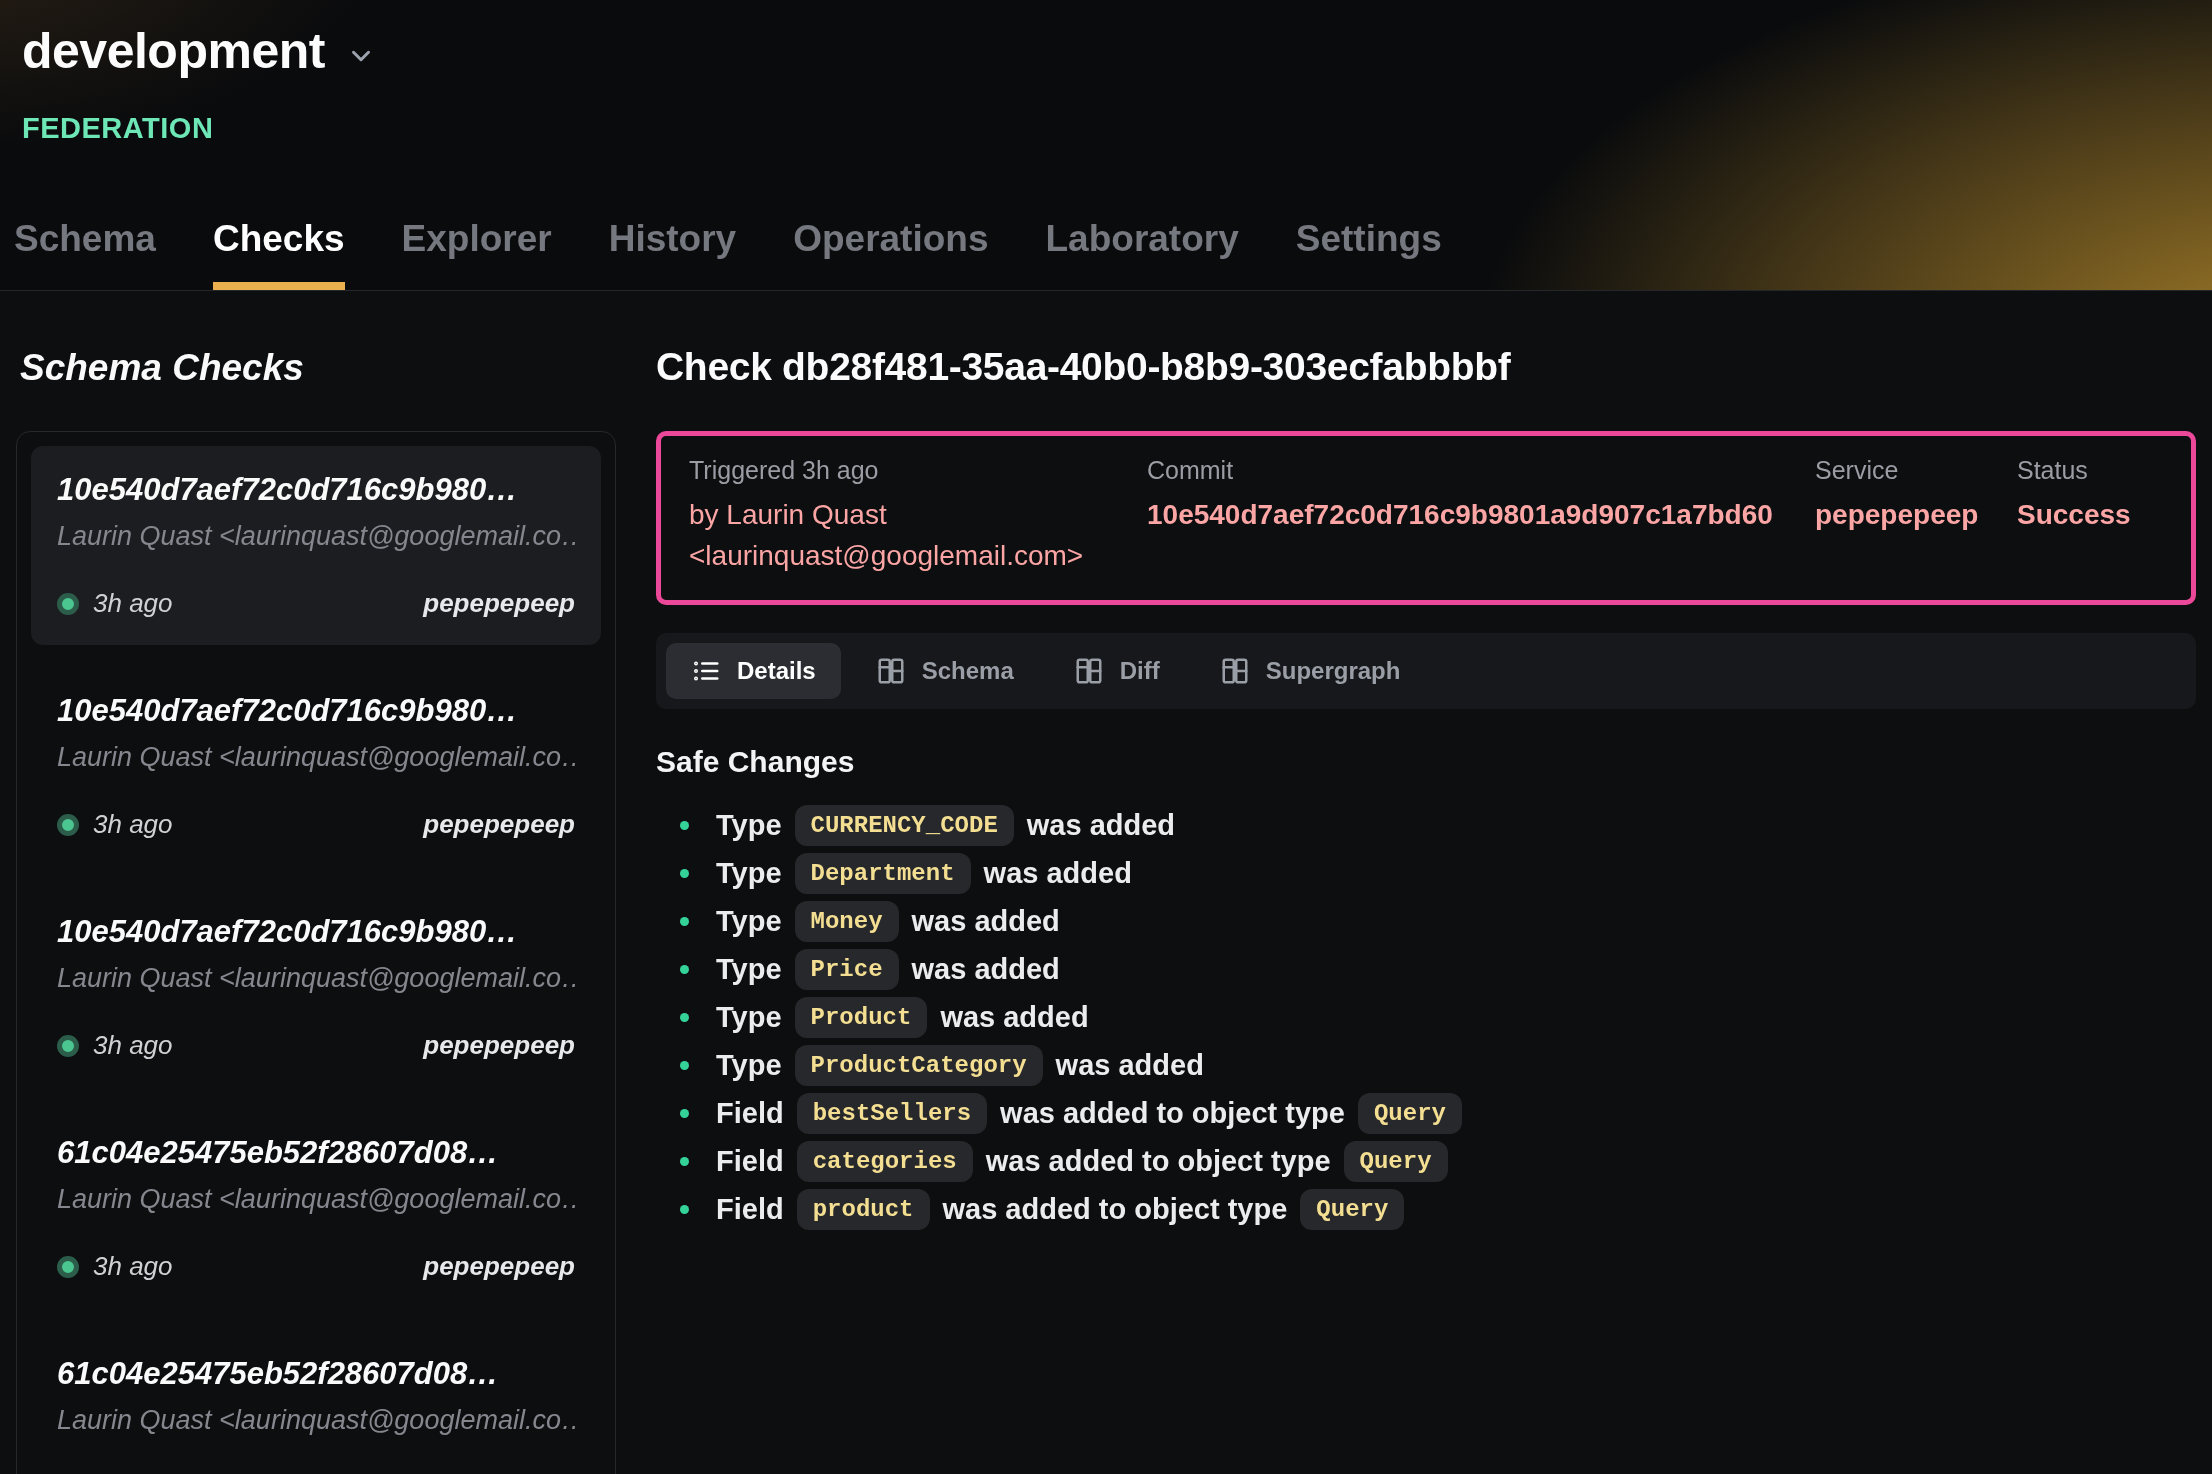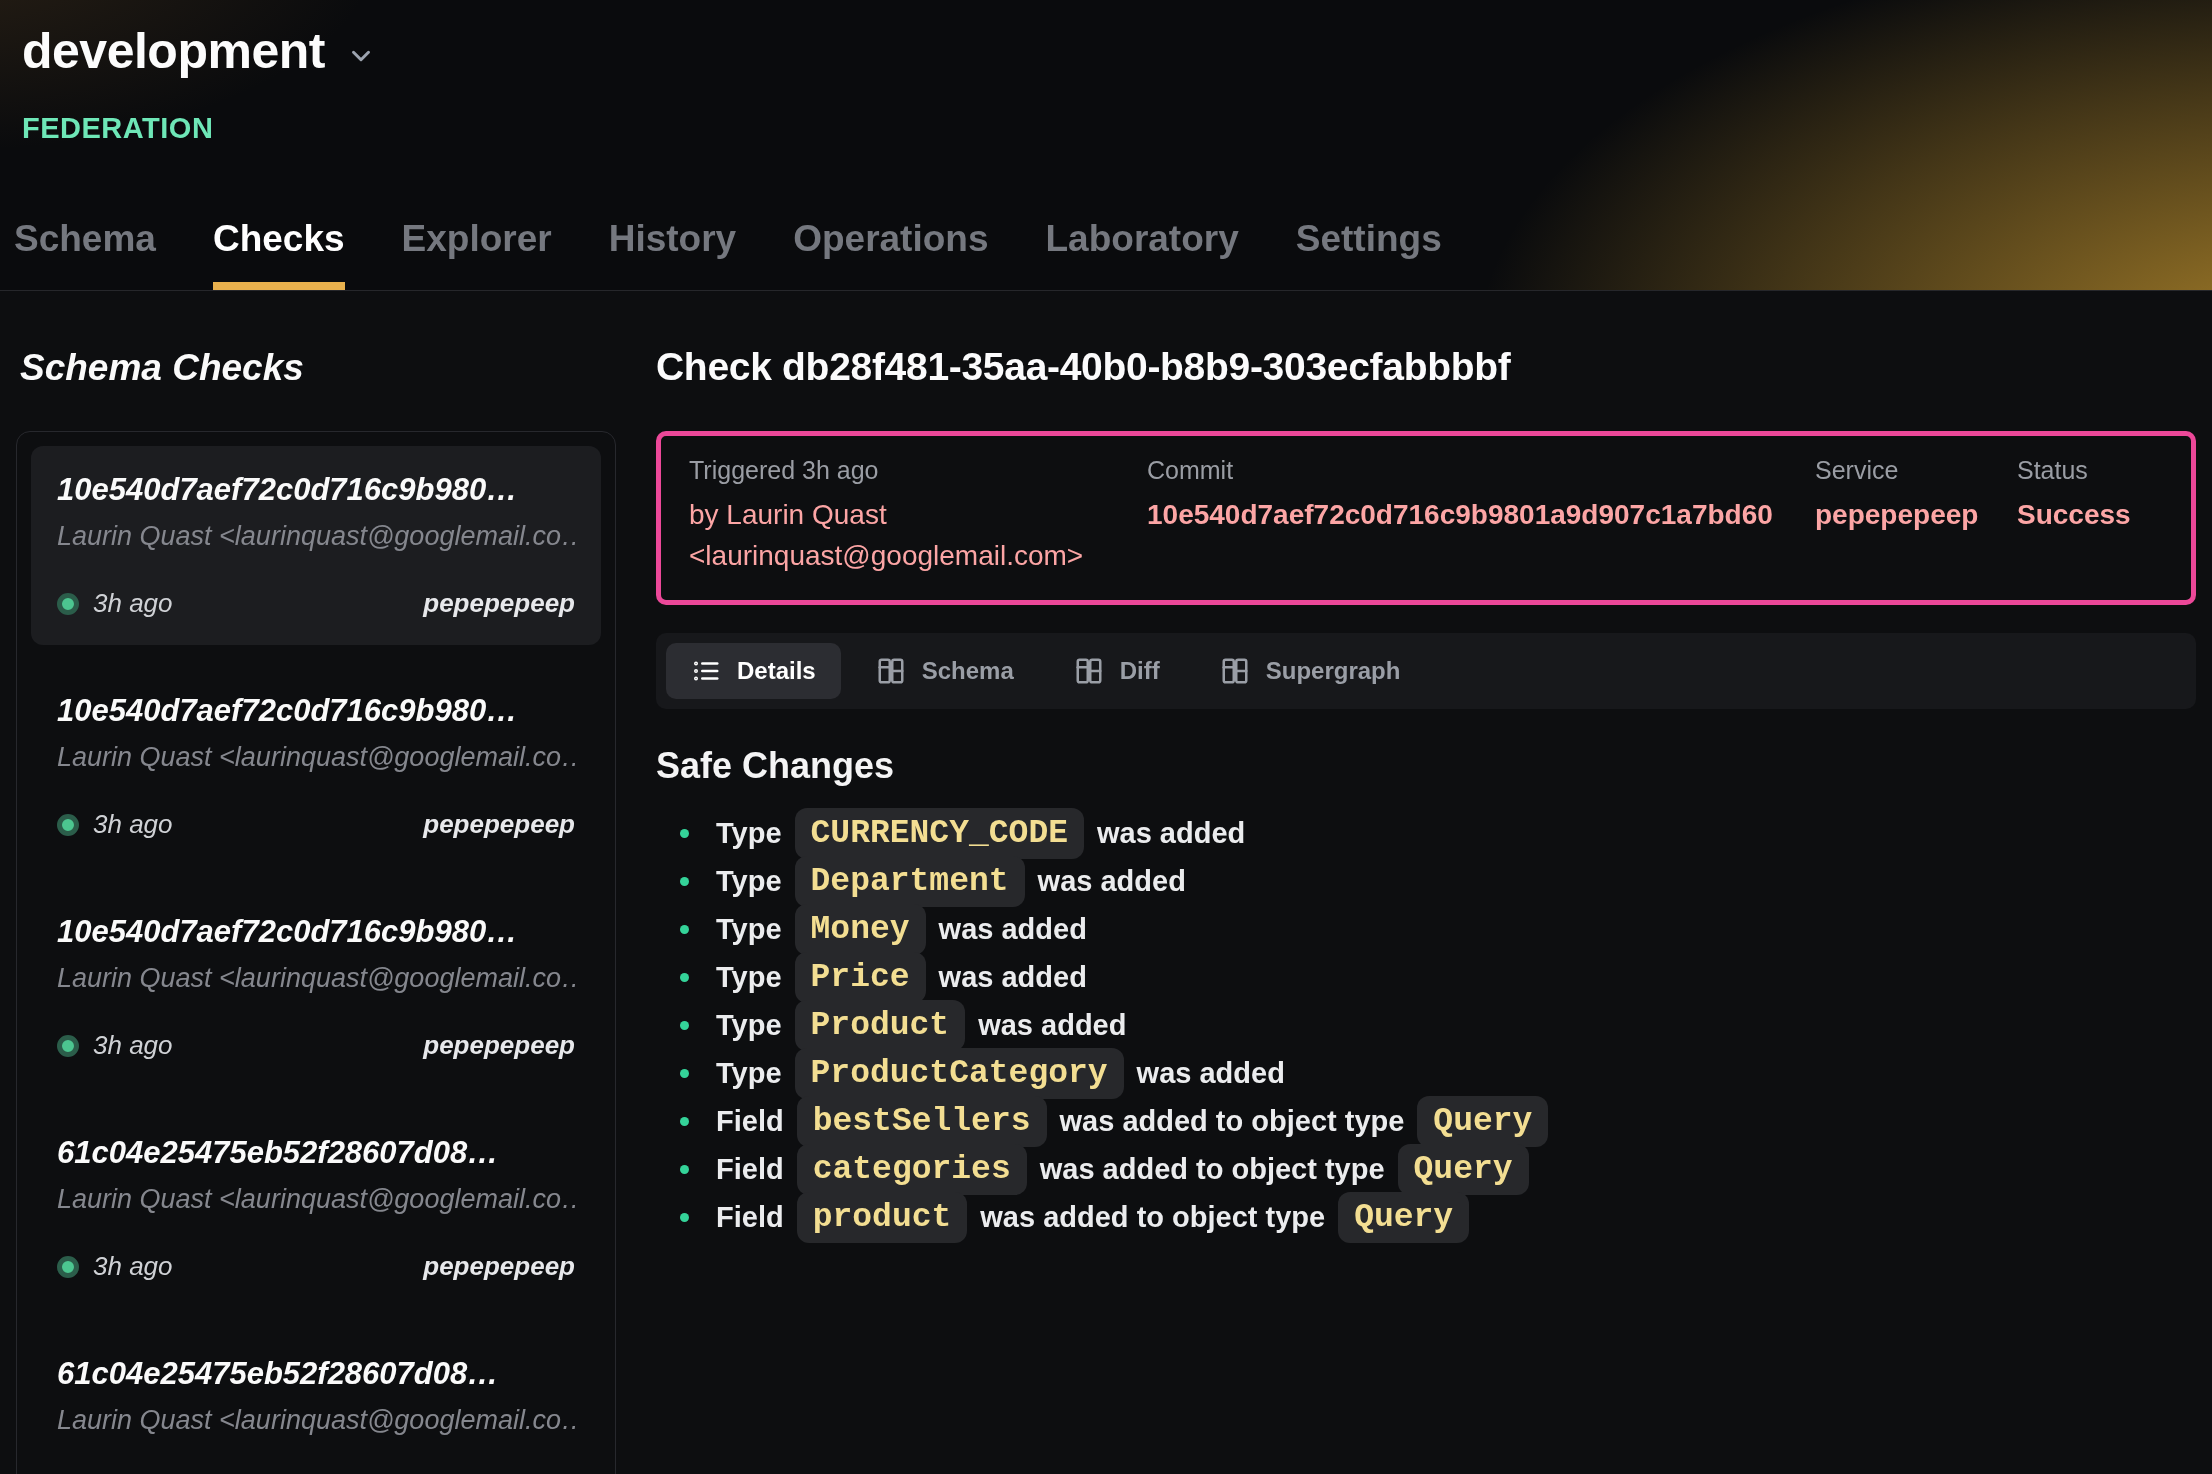"Safe Changes" .section-title { font-size: 36px -> 30px }
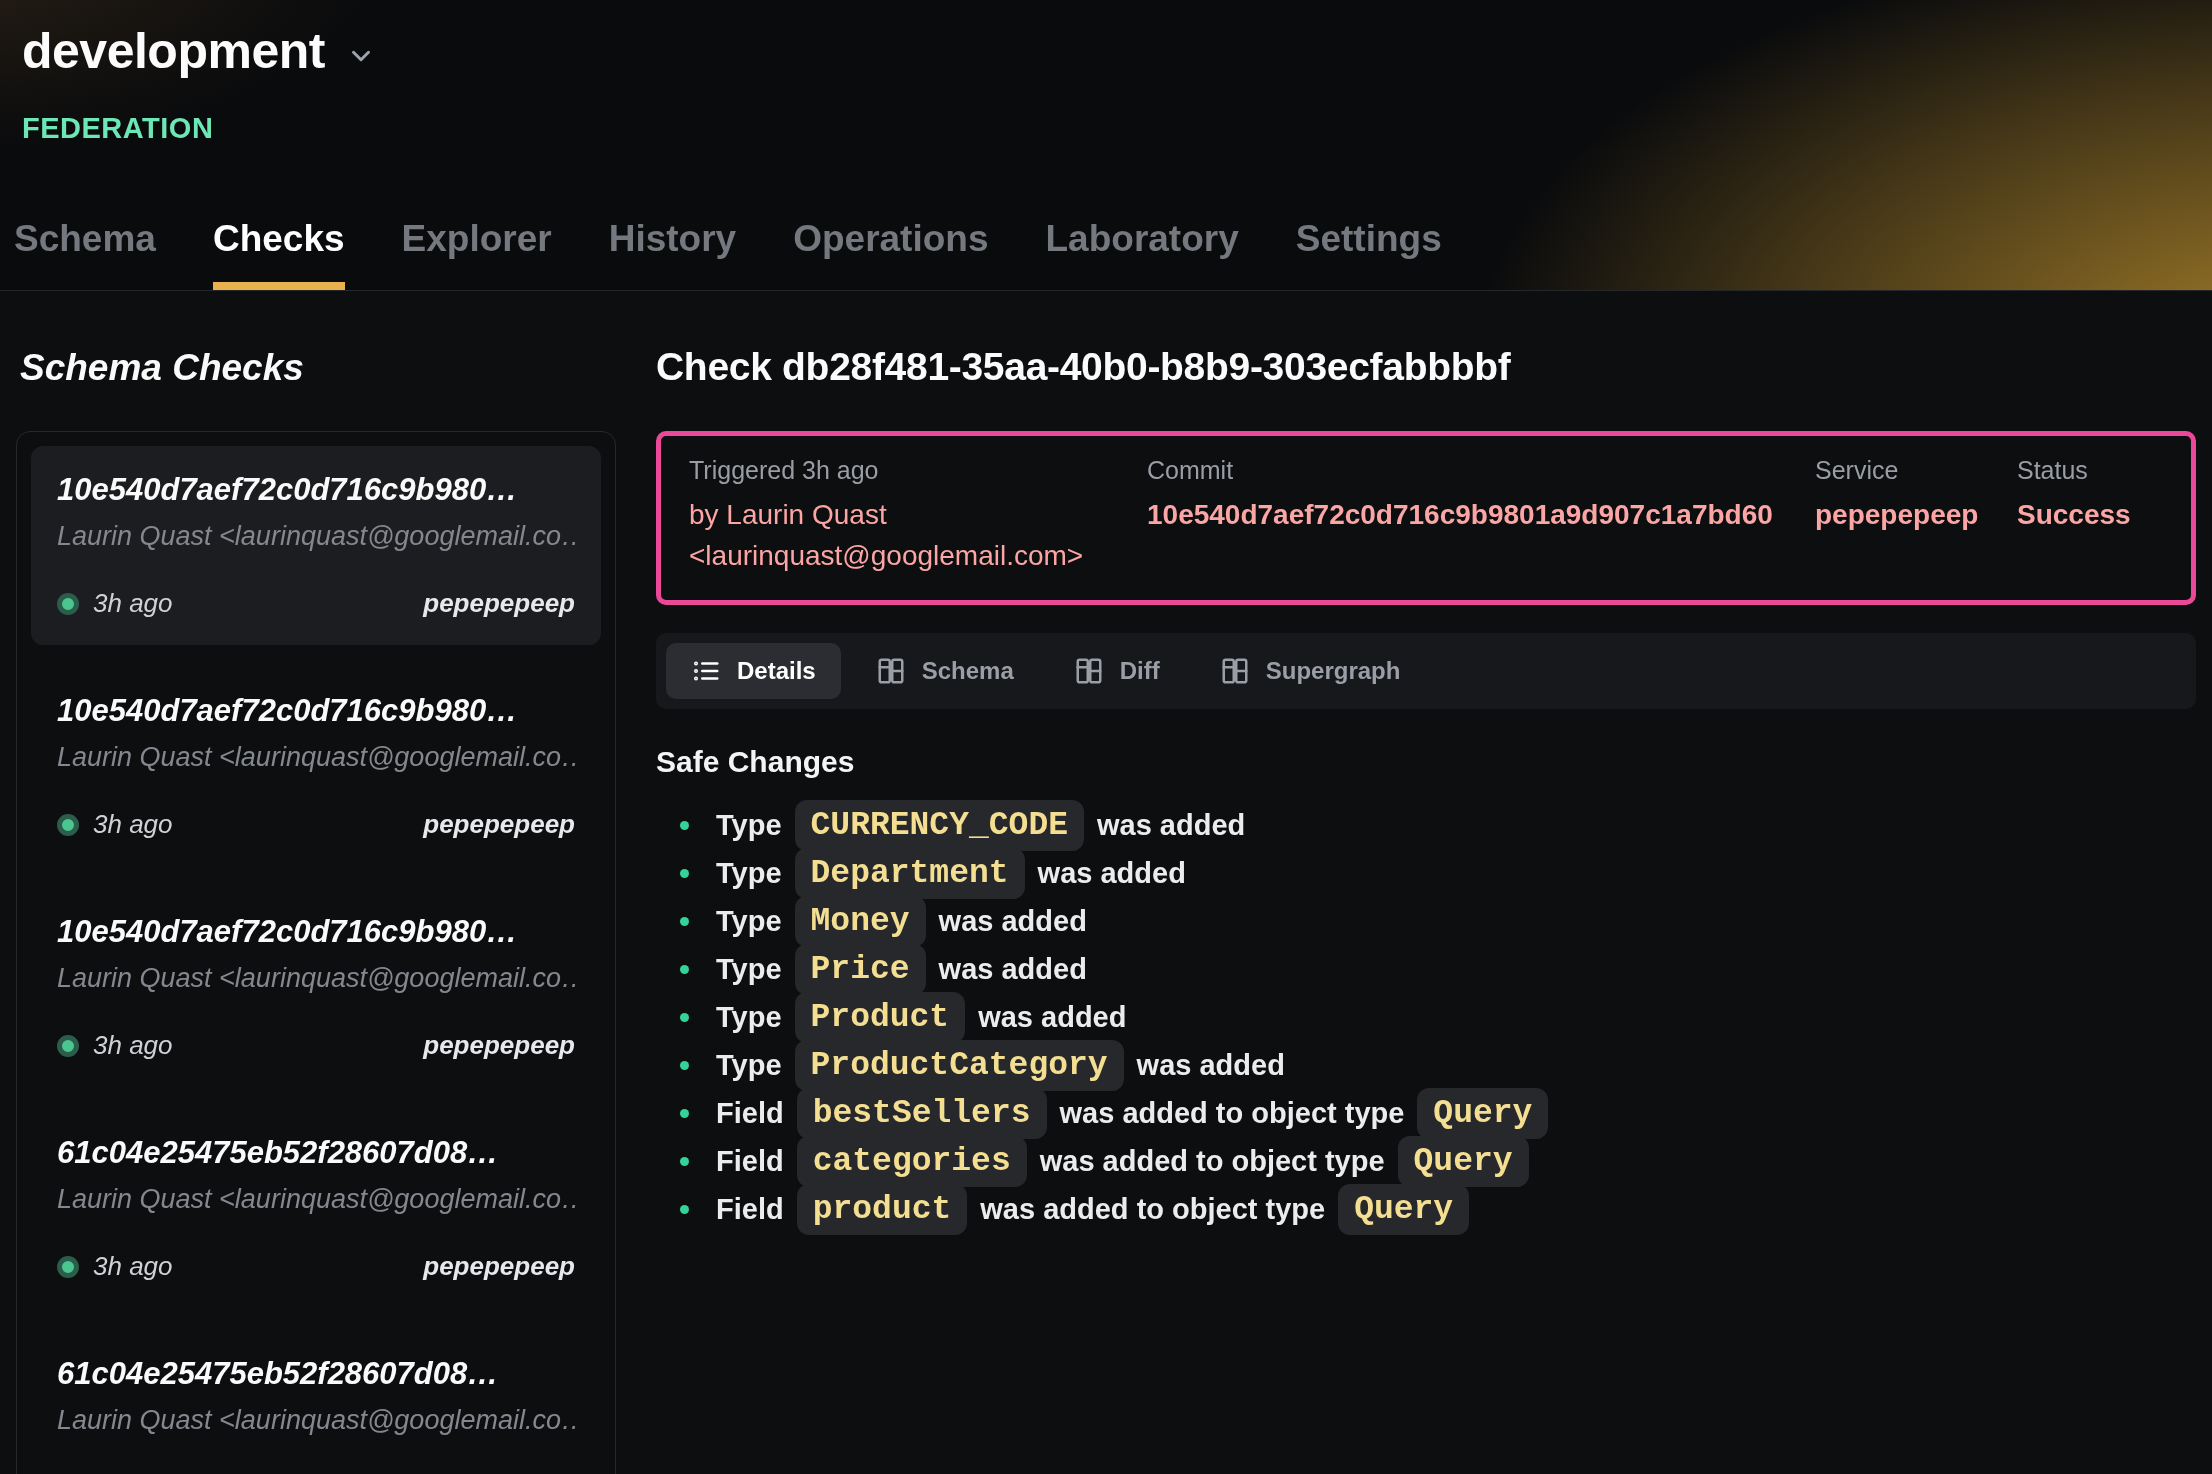"CURRENCY_CODE" .code { font-size: 33px -> 24px }
